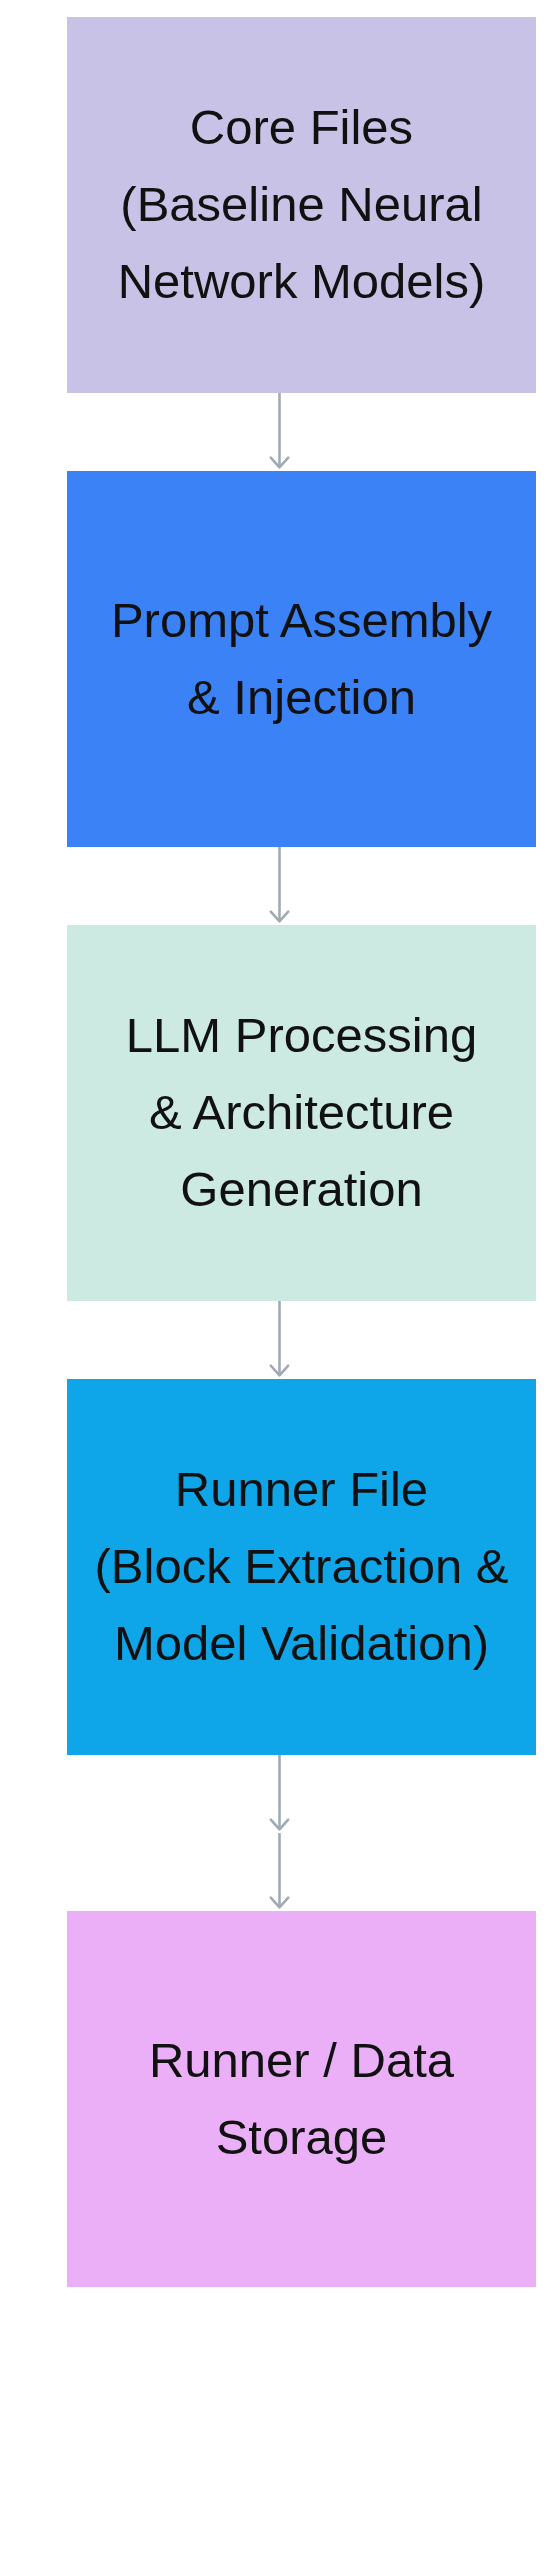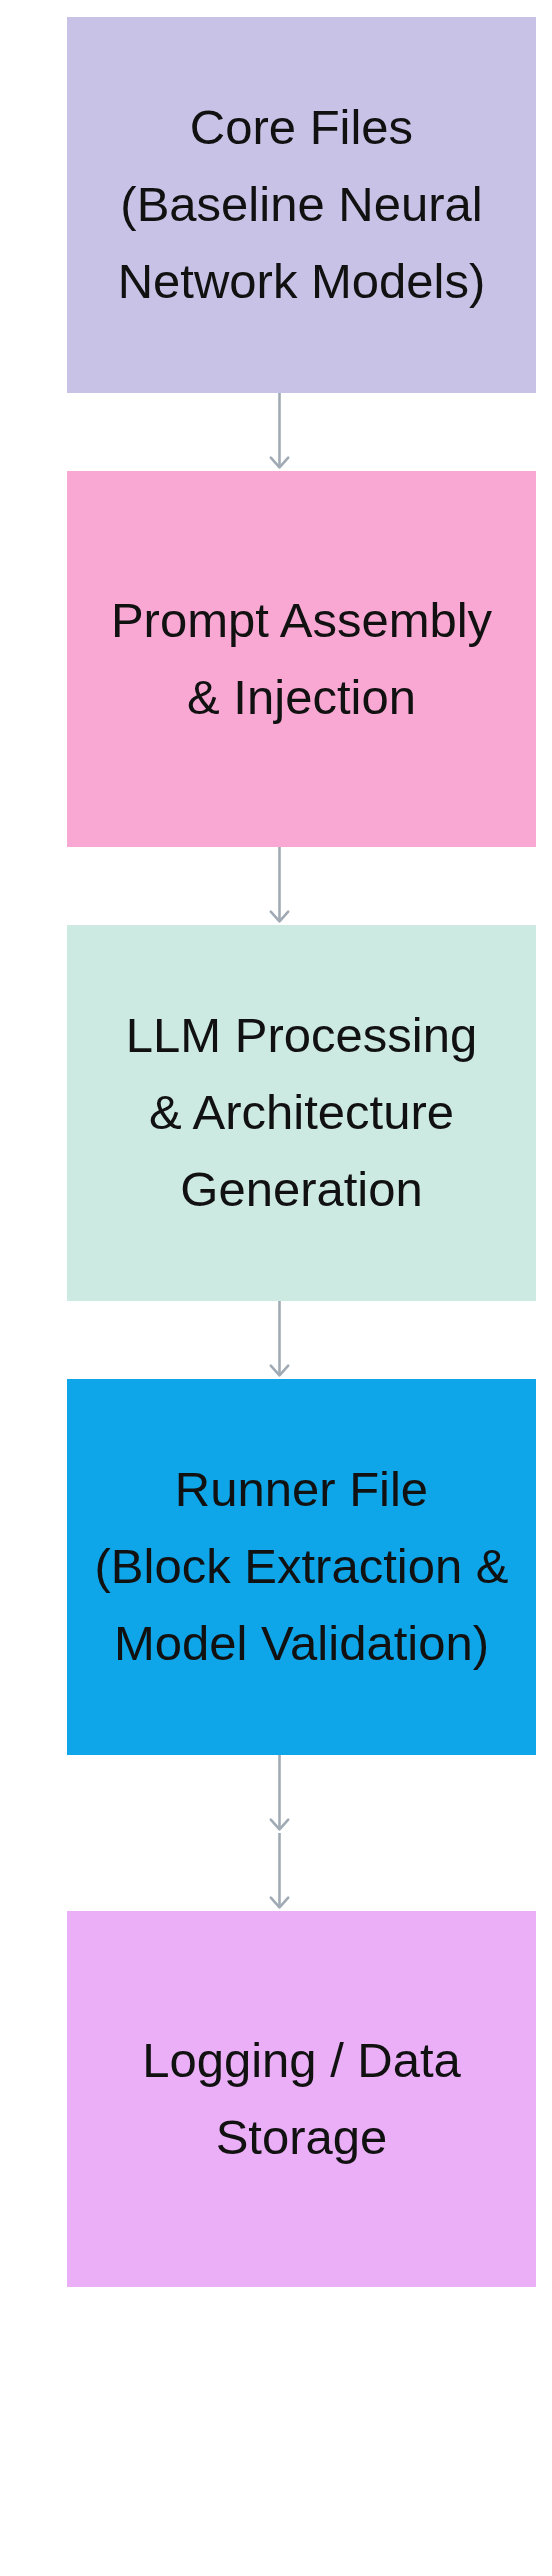"Prompt Assembly" div.node { background-color: #f9a8d4 -> #3b82f6 }
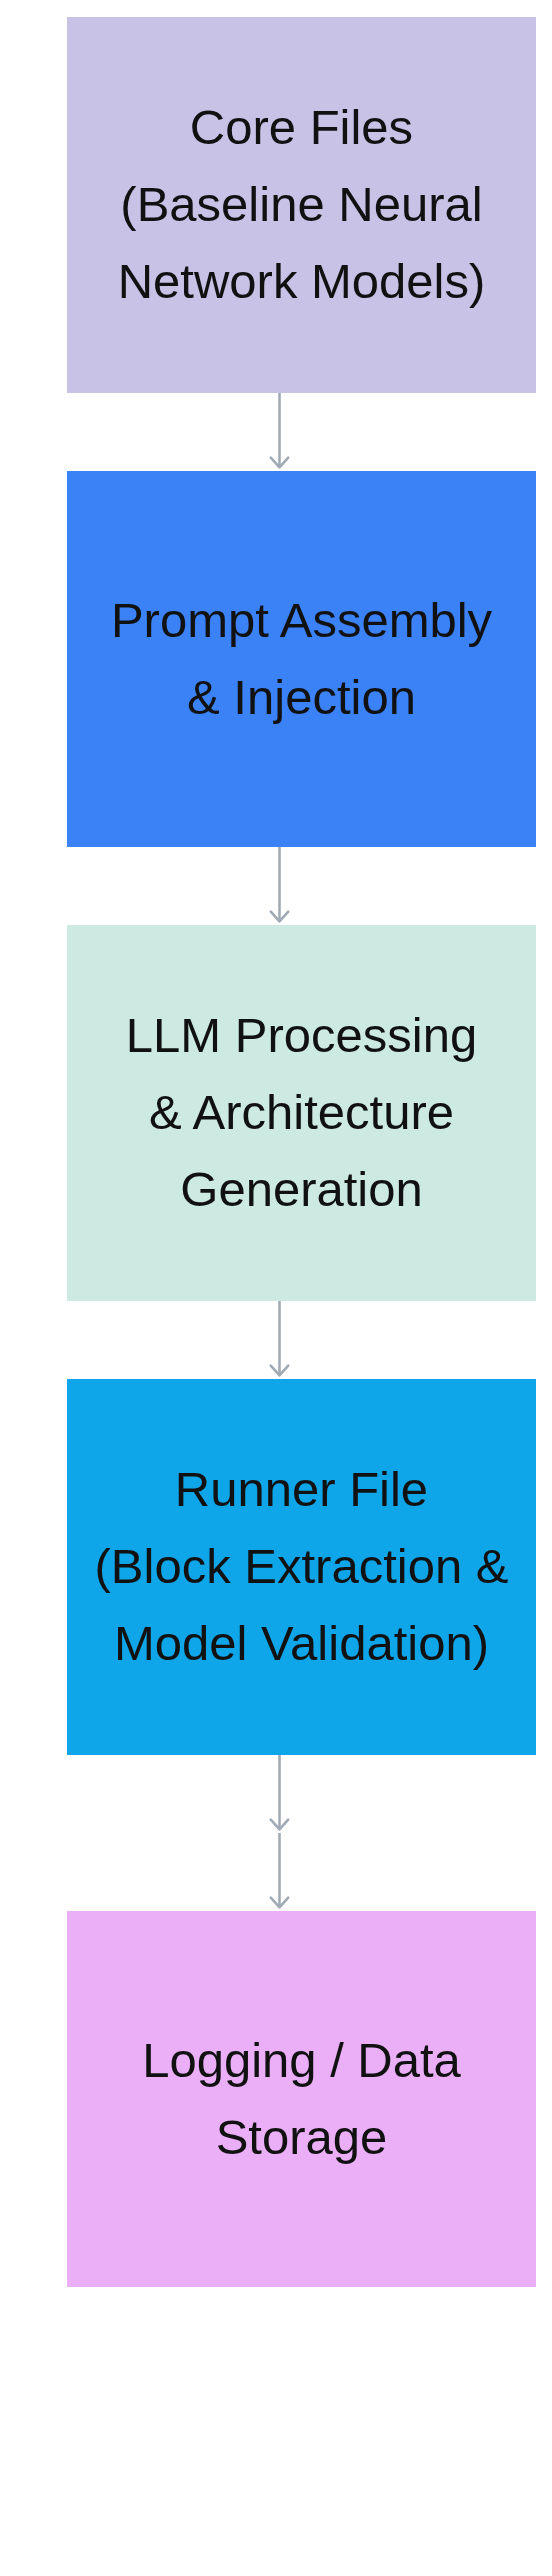"Logging / Data" span.node-label { text: Logging -> Runner }
